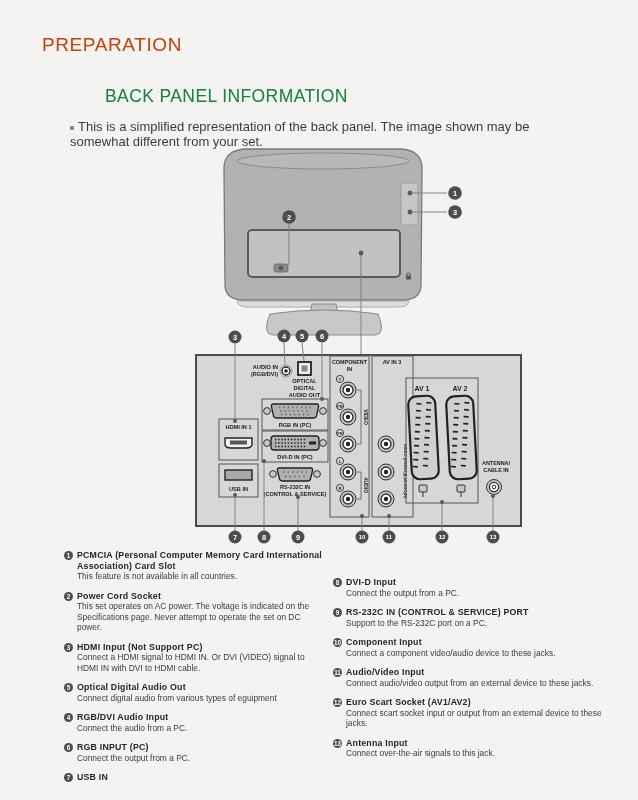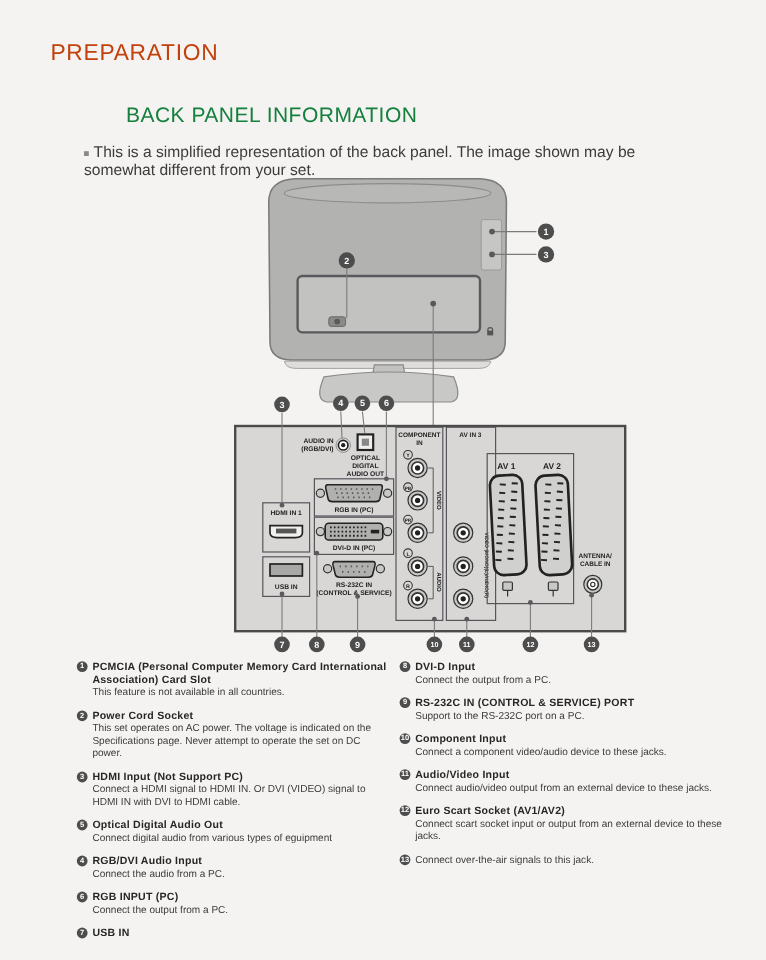"DVI-D Input" .col-right { margin-top: none -> 27px }
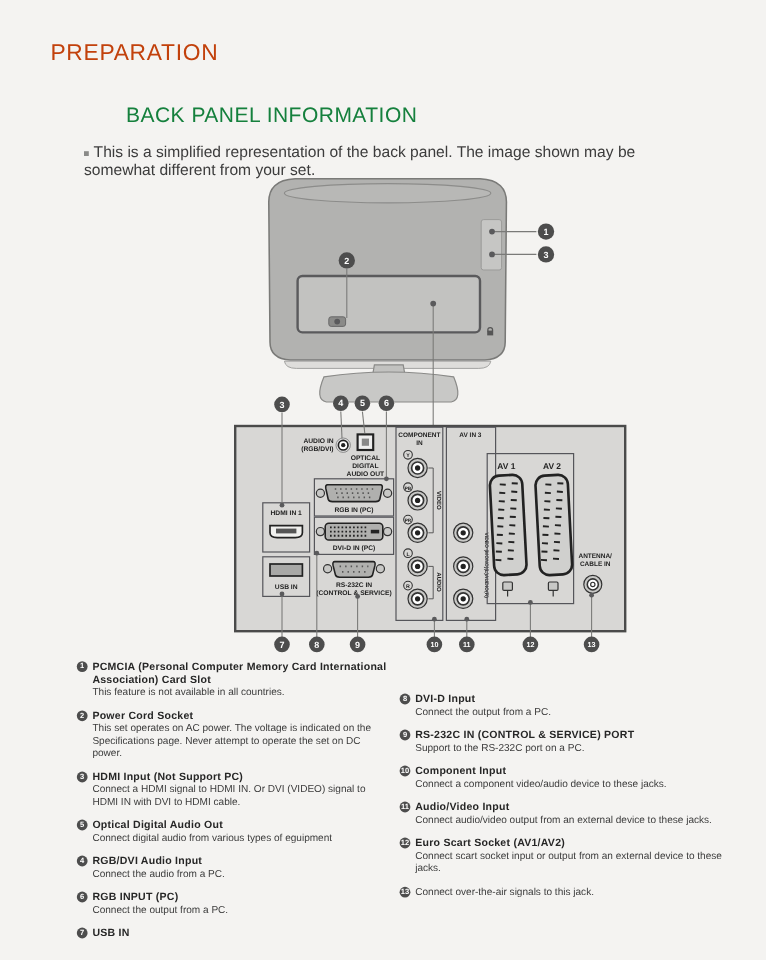"Antenna Input" div.ititle { html: none -> <div>Antenna Input</div> }
